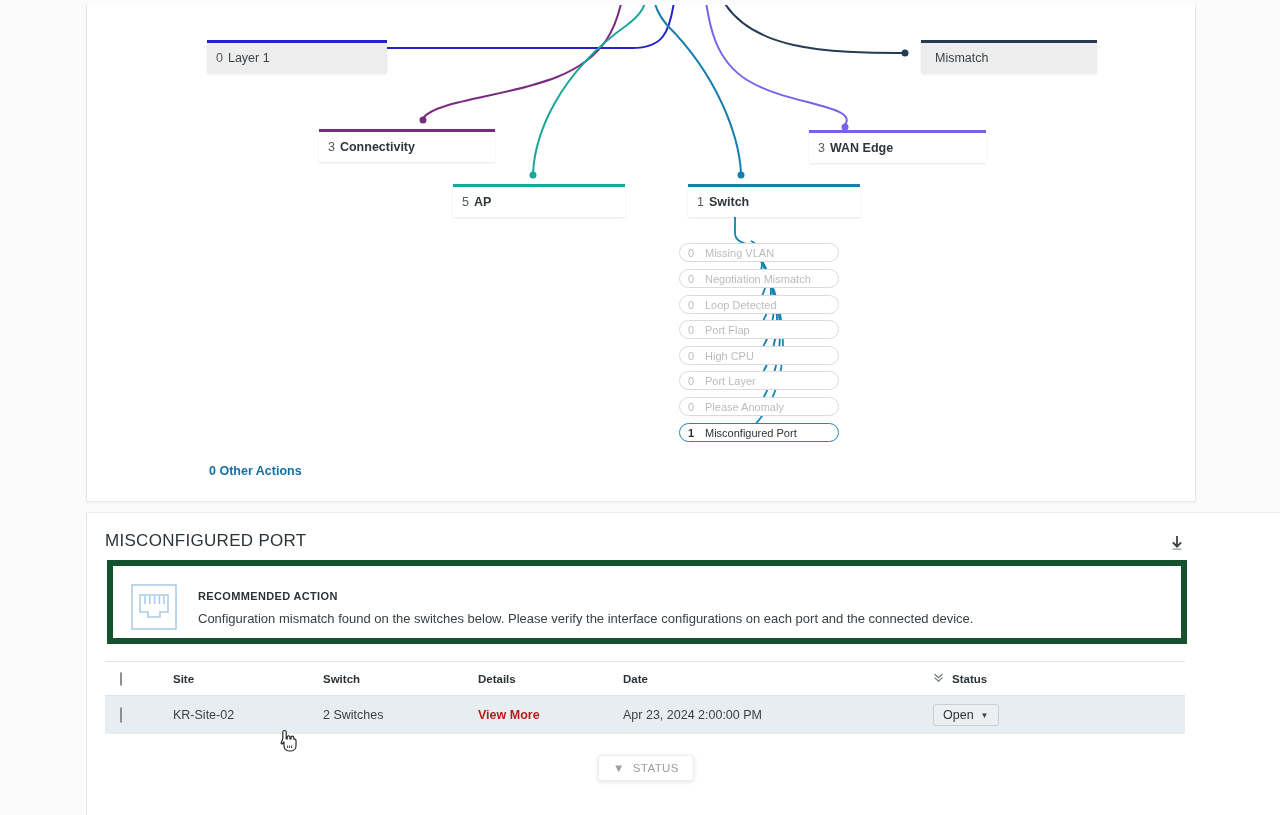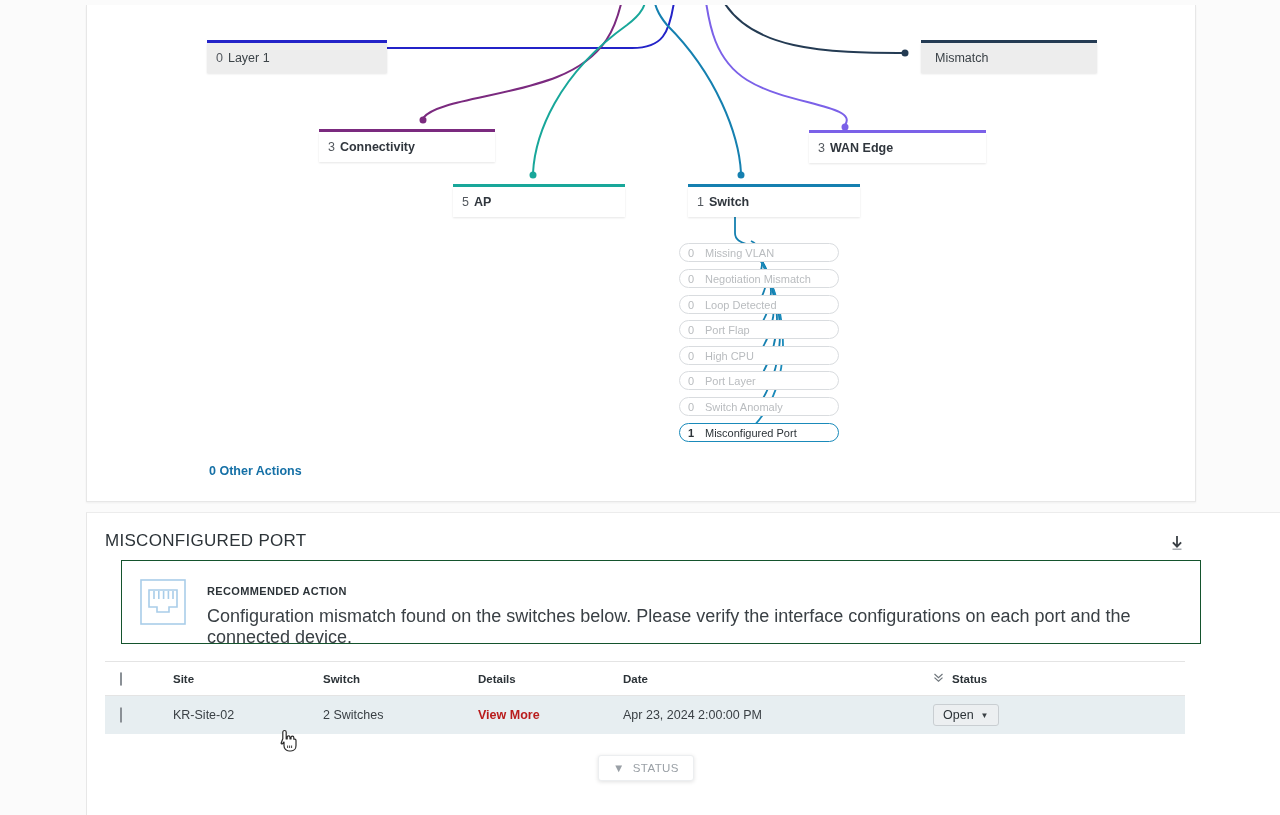"Switch Anomaly" span.pl { text: Switch -> Please }
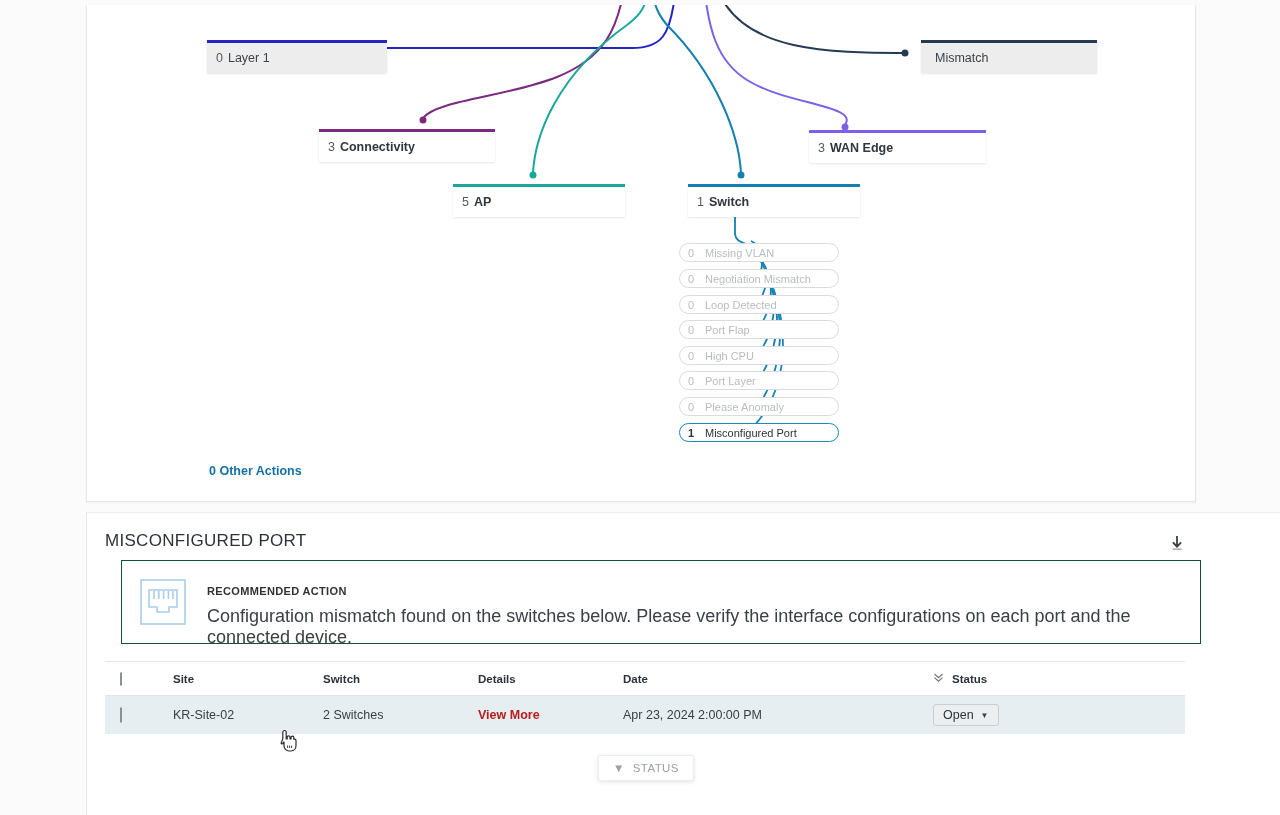"RECOMMENDED ACTION" .rec-box { border: 1px solid #14532d -> 6px solid #14532d; left: 34px -> 20px }
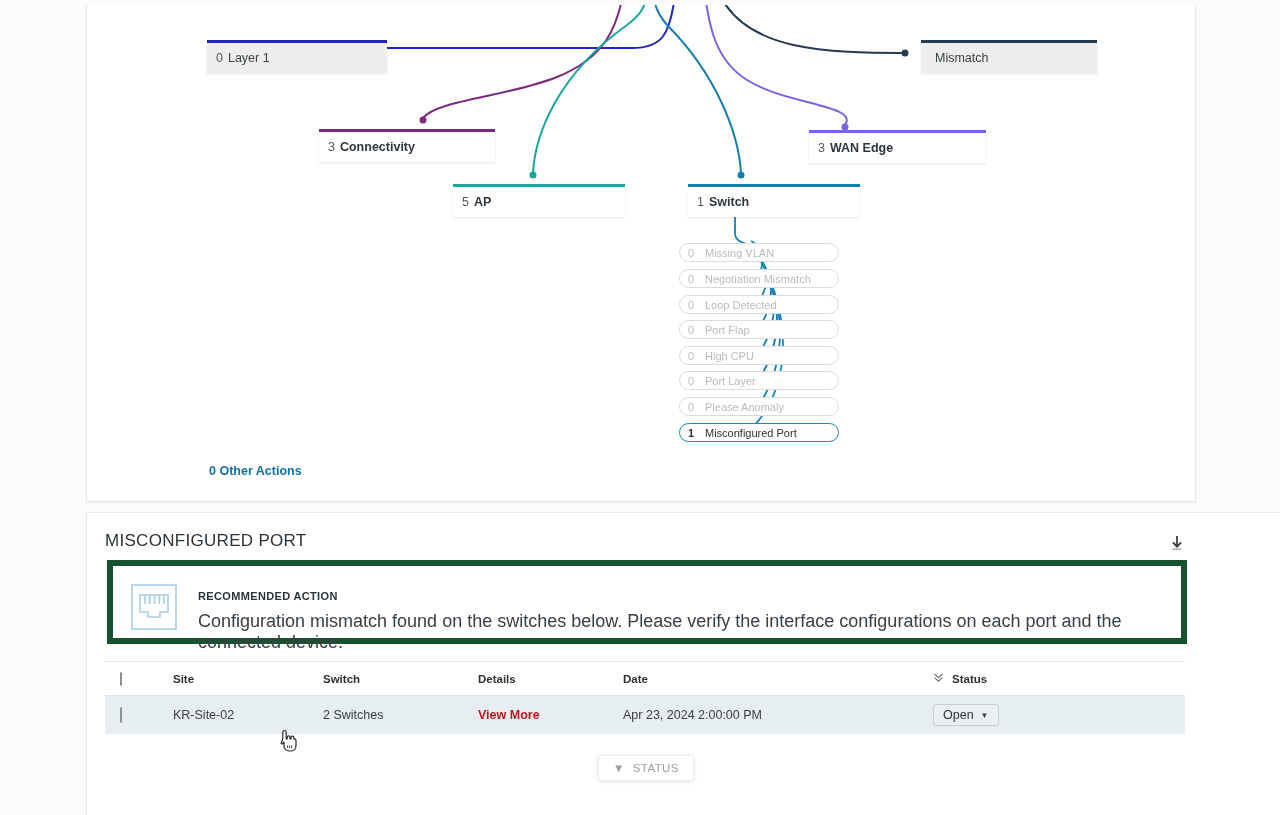"Configuration mismatch found on the" .rec-body { font-size: 18px -> 13px }
